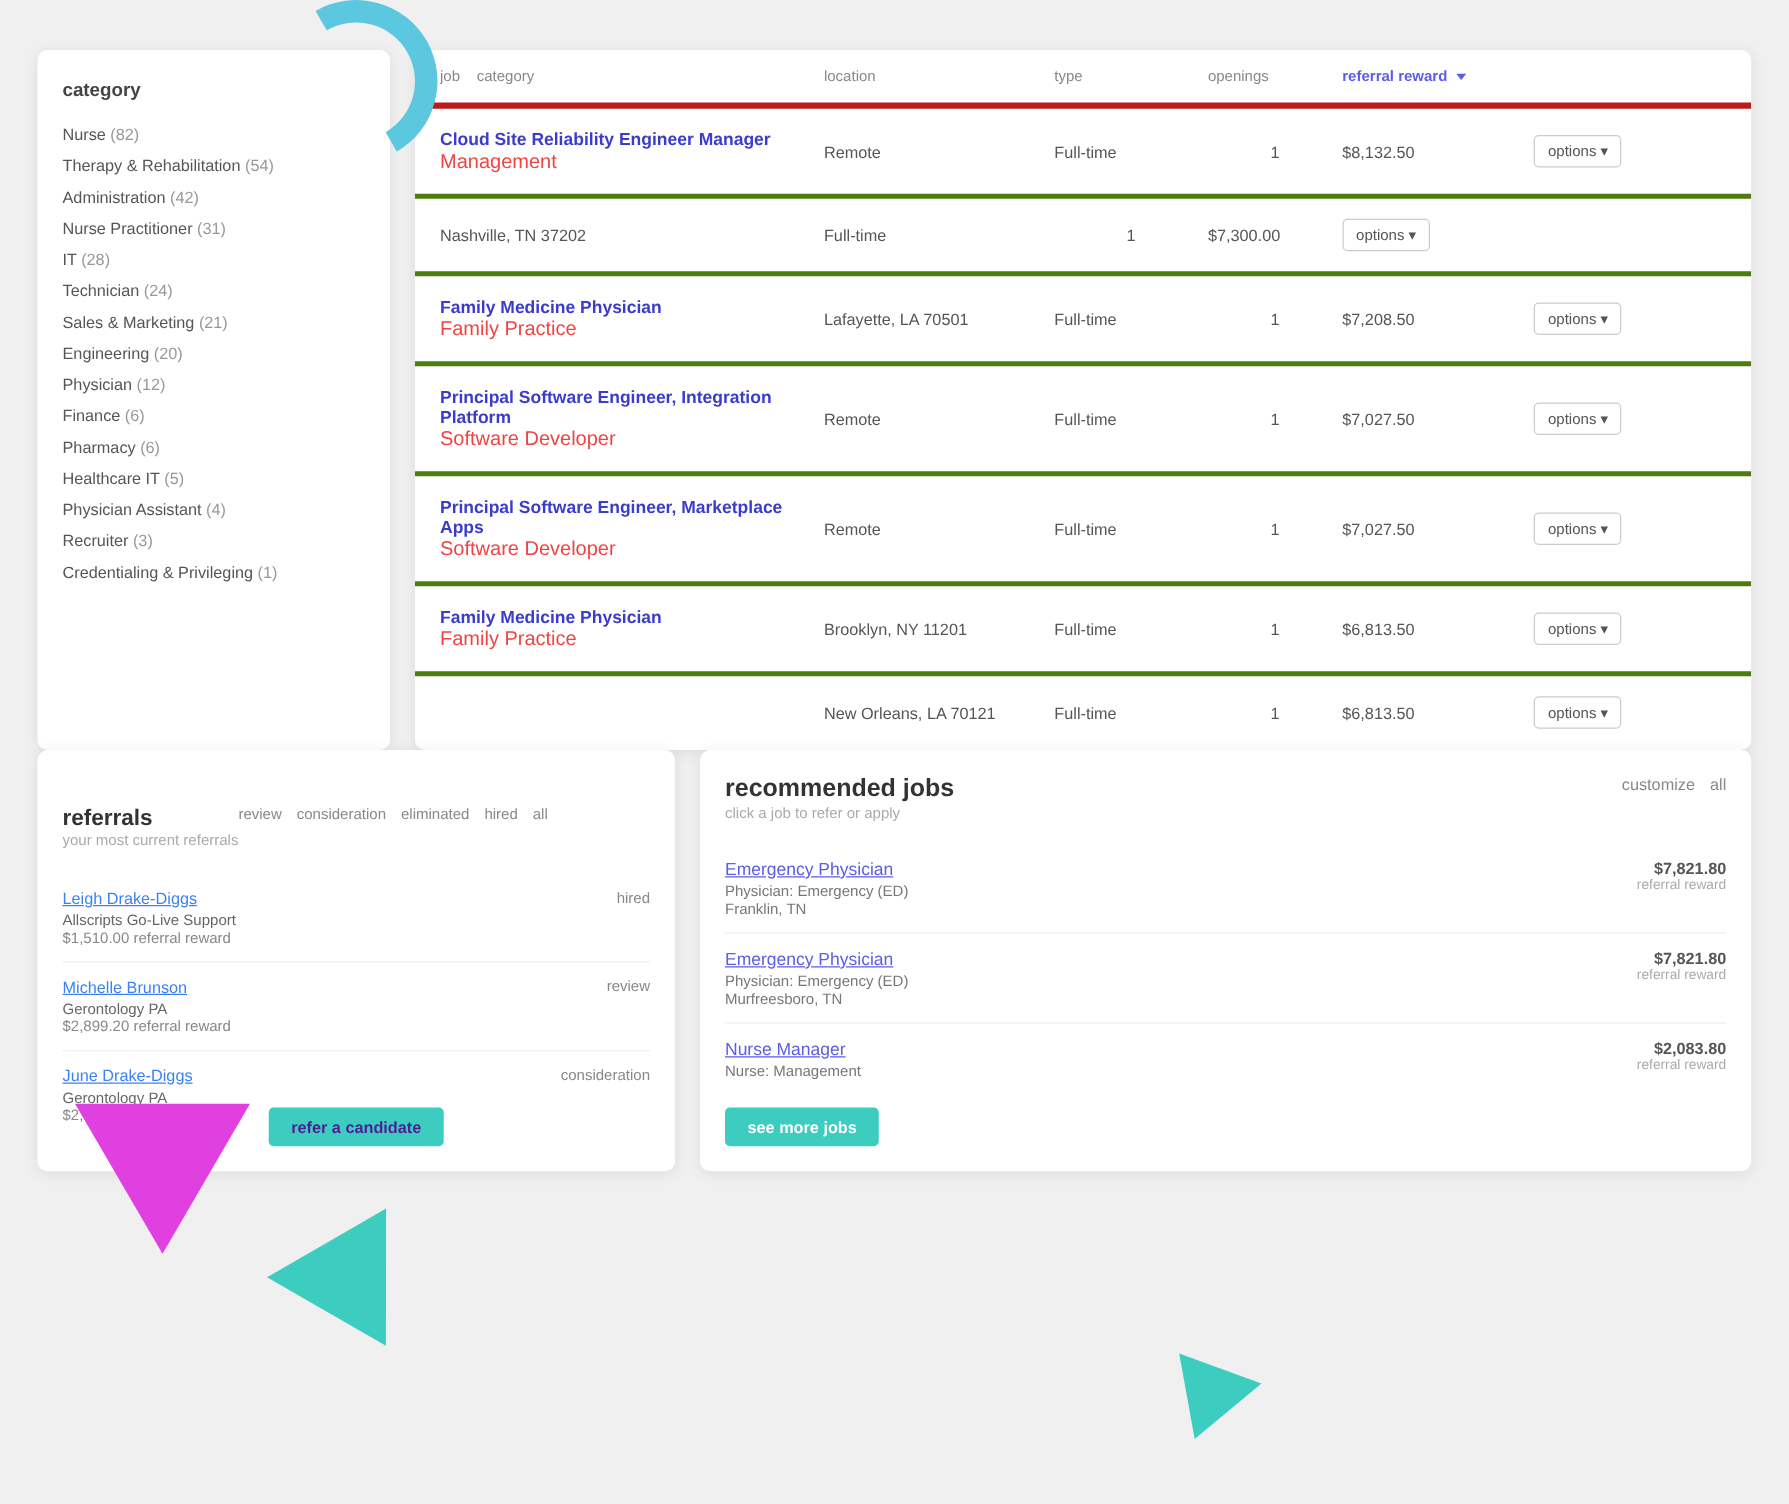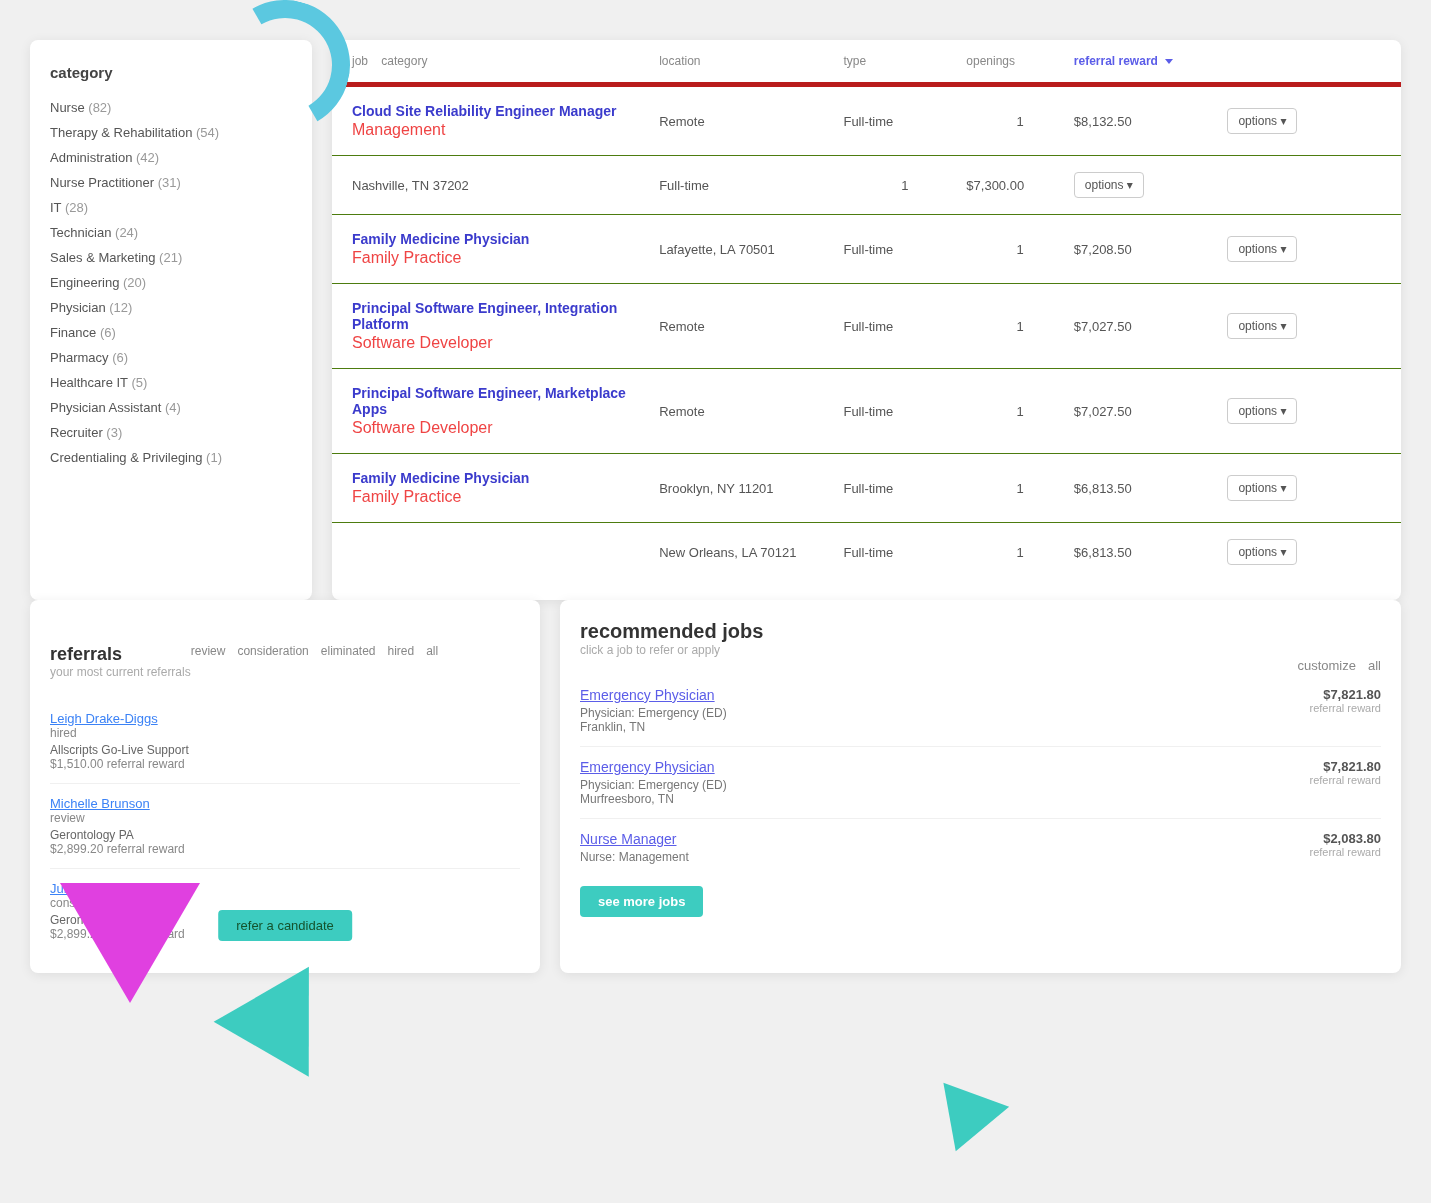"Cloud Site Reliability Engineer Manager" .job-row { border-bottom: 1px solid #4d7c0f -> 4px solid #4d7c0f }
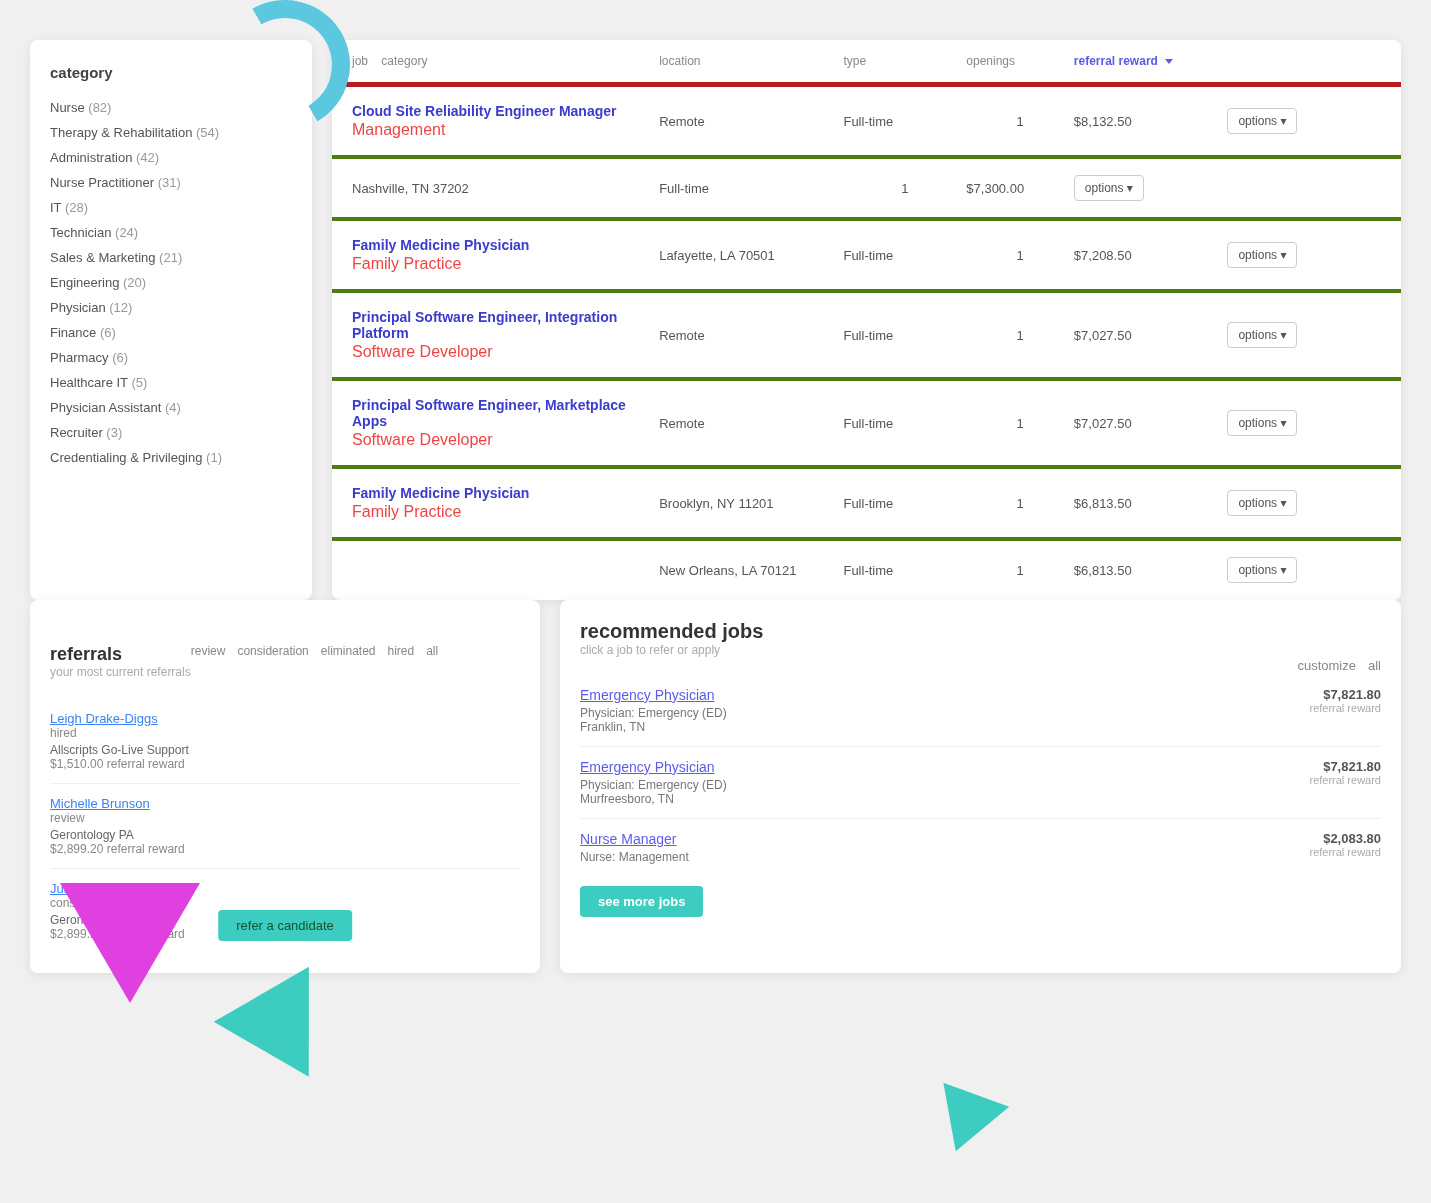"recommended jobs" .recommended-header { align-items: flex-end -> flex-start }
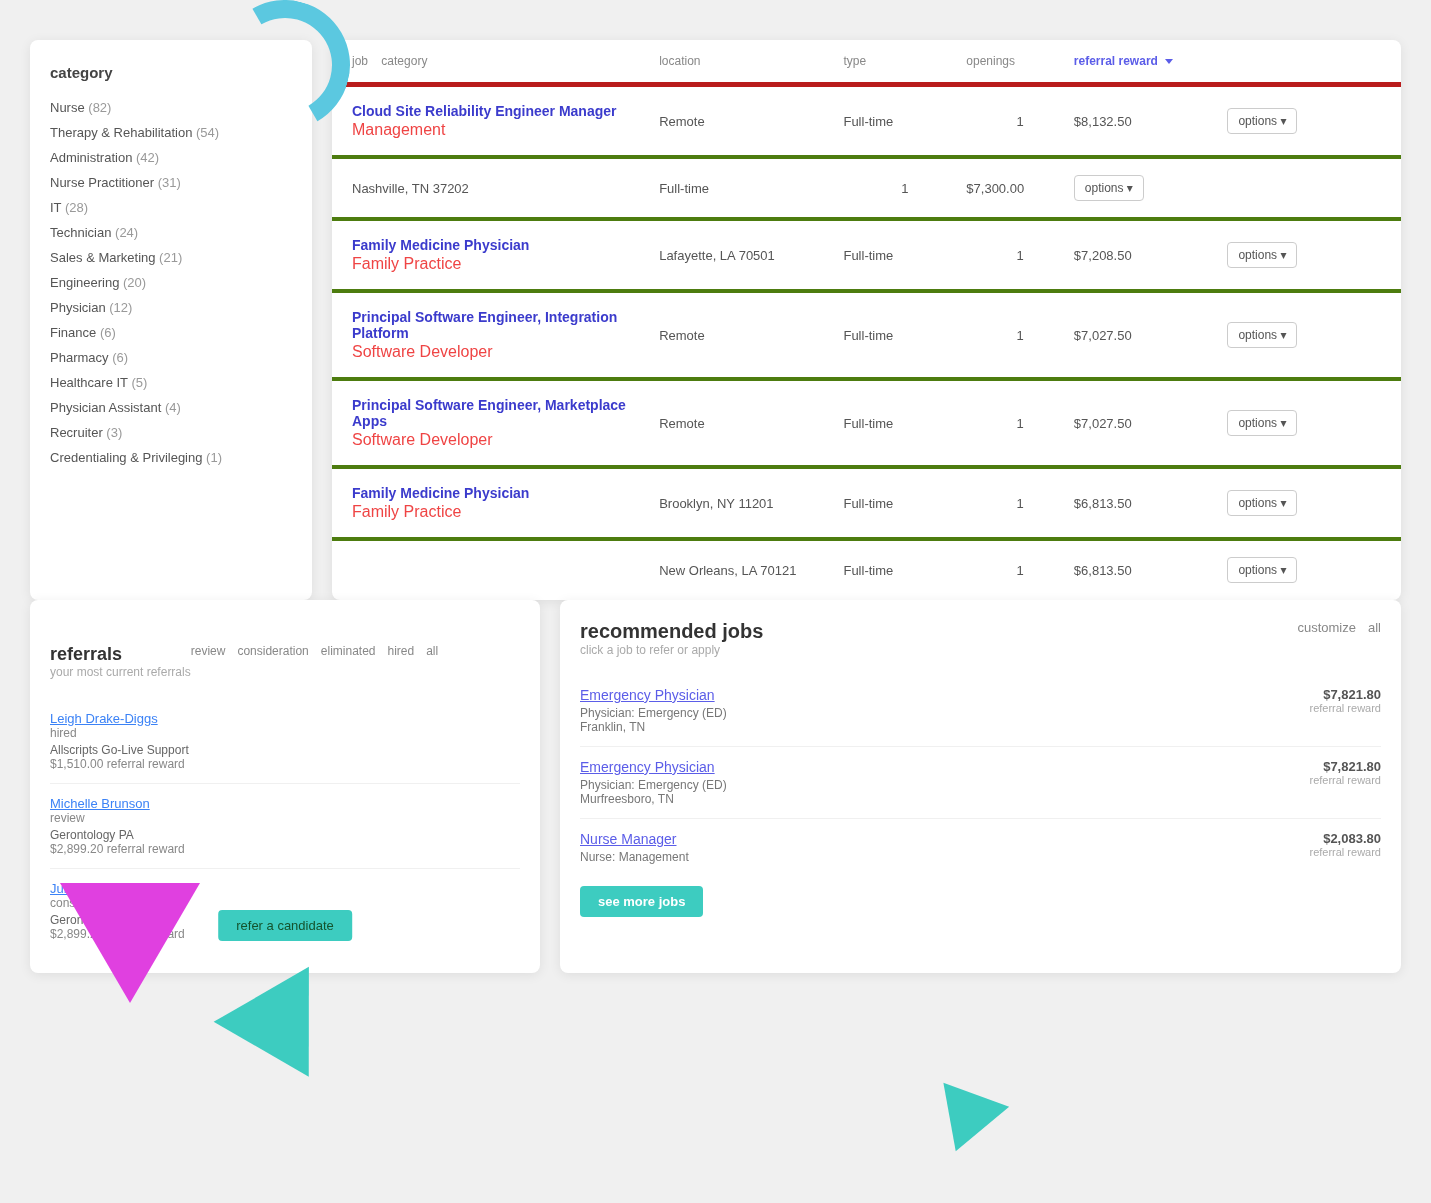"Leigh Drake-Diggs" .referral-top { flex-direction: column -> none }
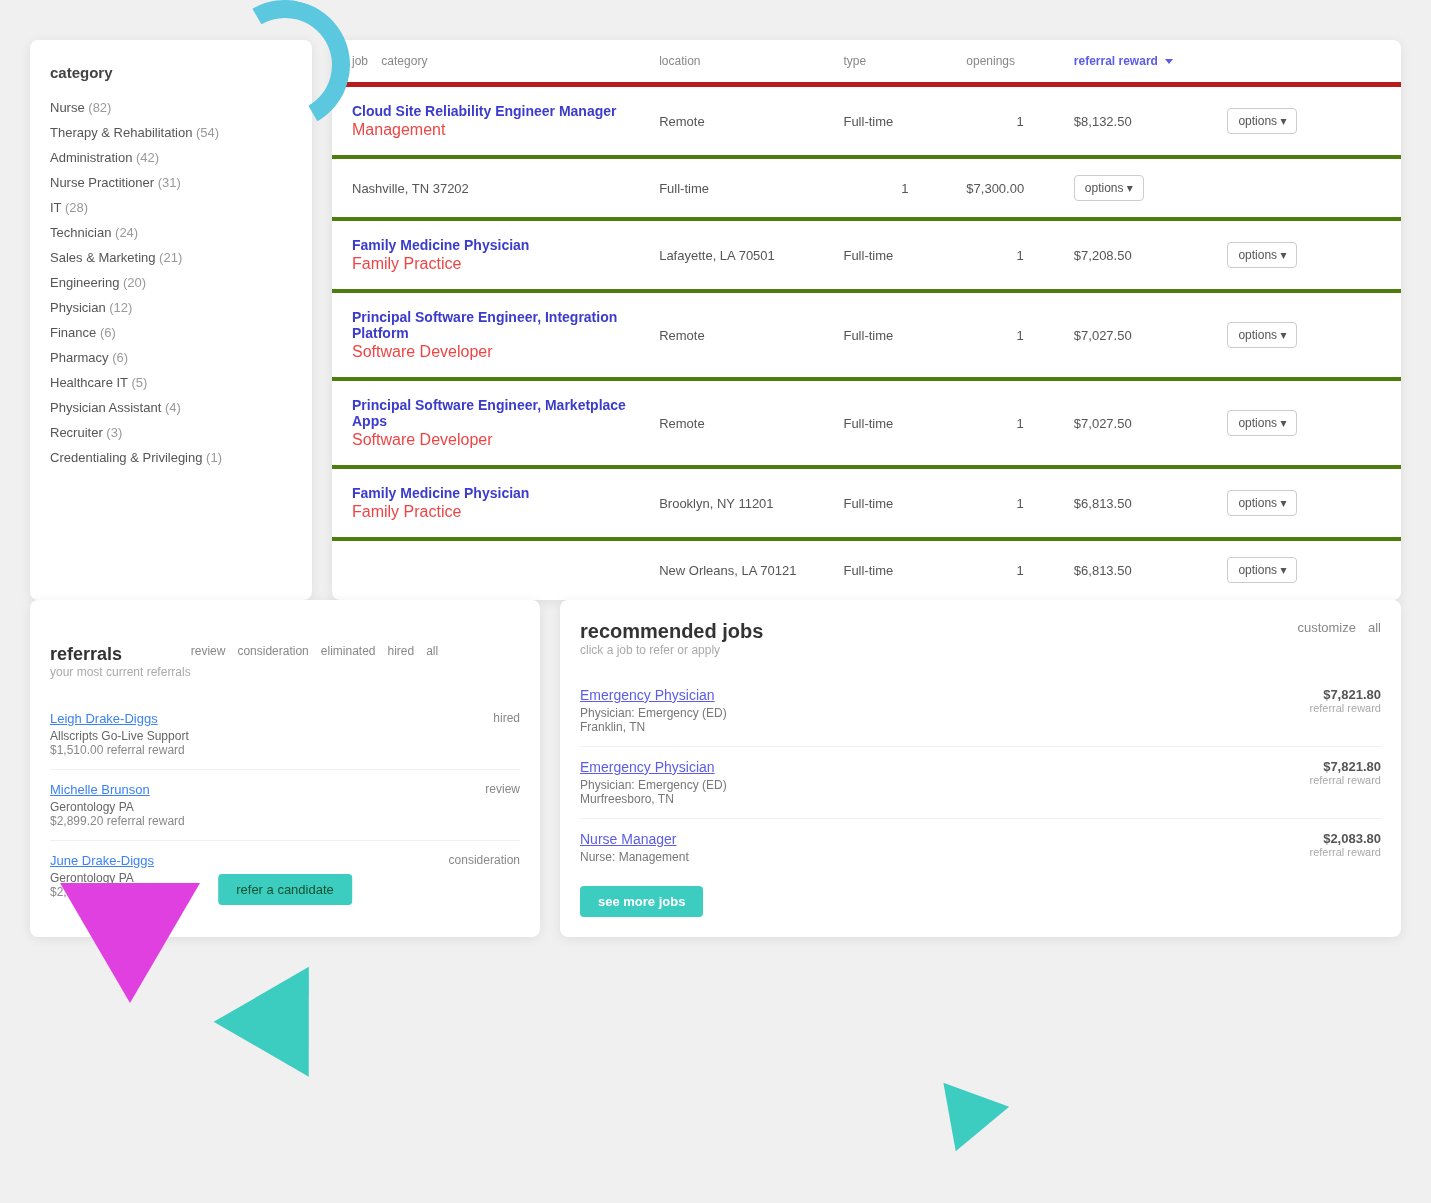"refer a candidate" .refer-candidate-btn { bottom: 32px -> 20px; color: #14532d -> #4c1d95; font-weight: 400 -> 700 }
